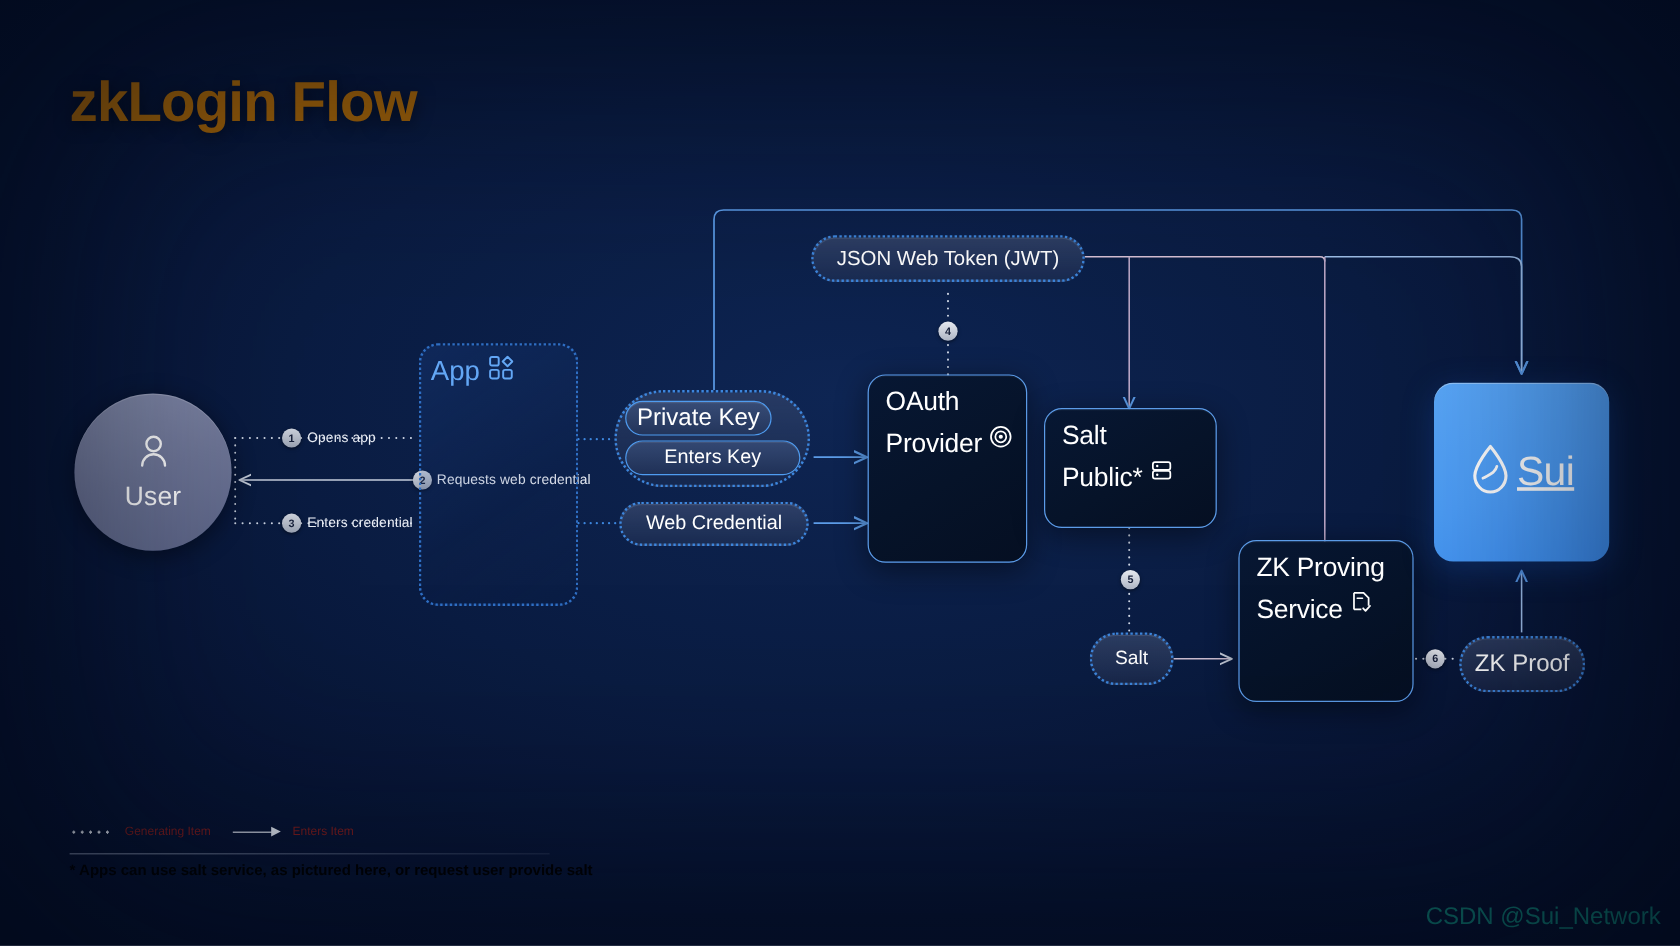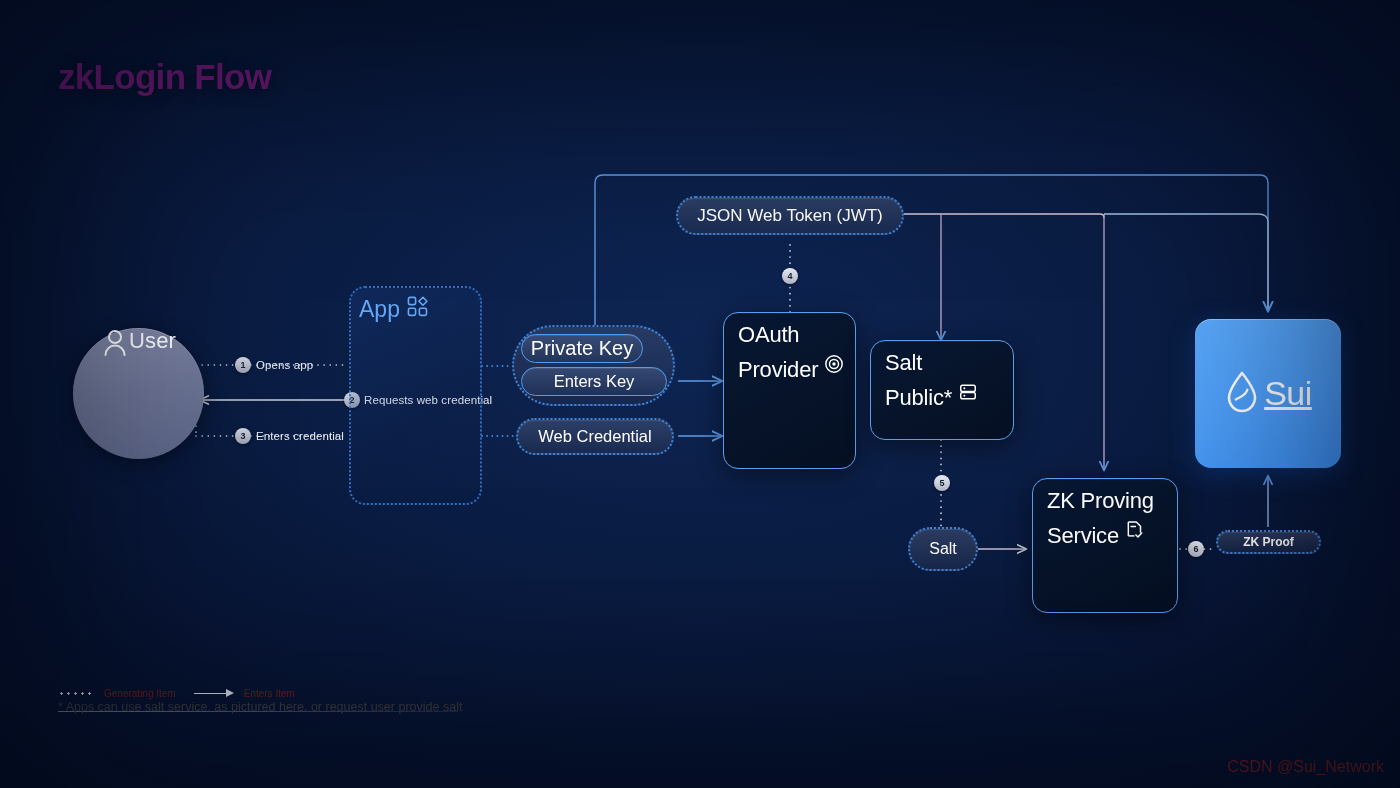"zkLogin Flow" .title { color: #701a75 -> #a16207; font-size: 35px -> 47px }
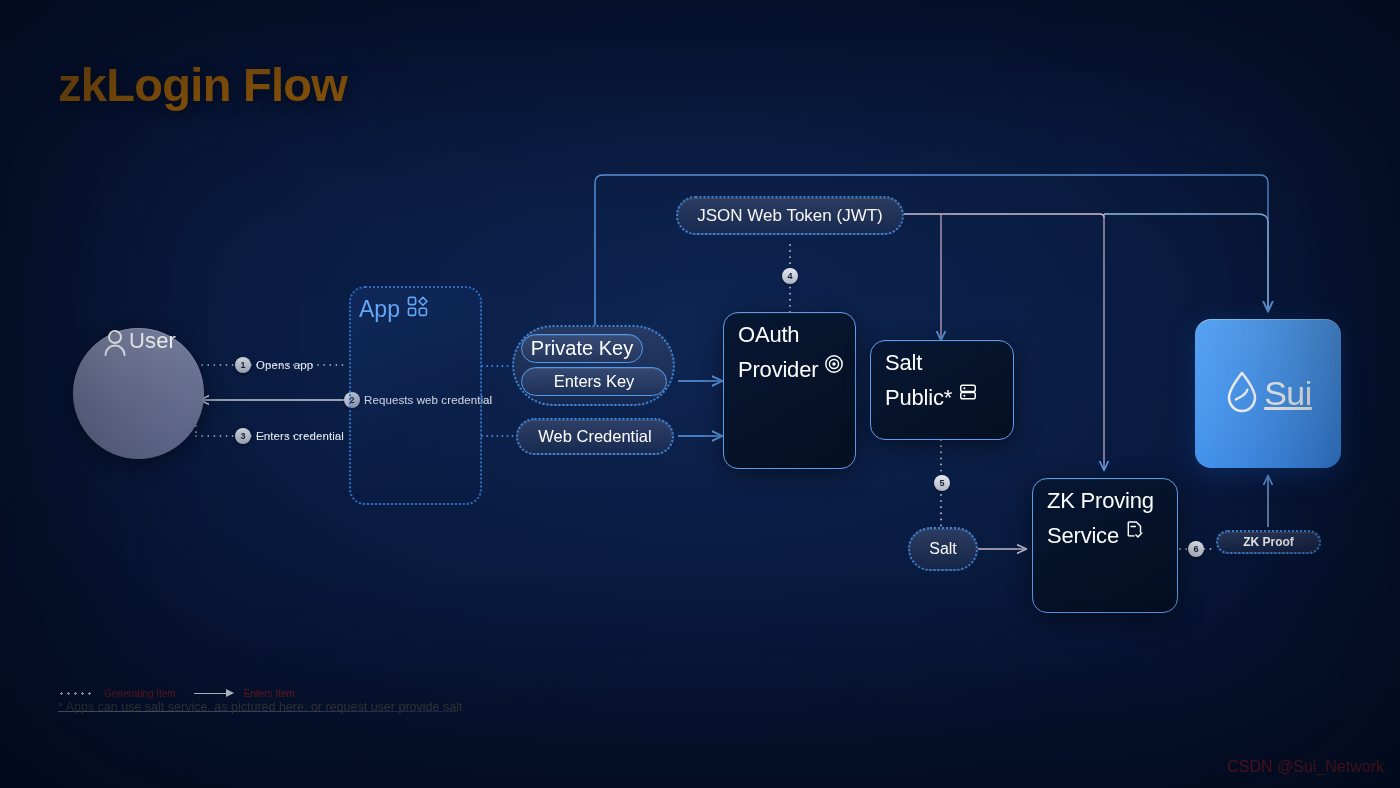"User" .user-circle { align-items: flex-start -> center; flex-direction: row -> column; left: 73px -> 62px }
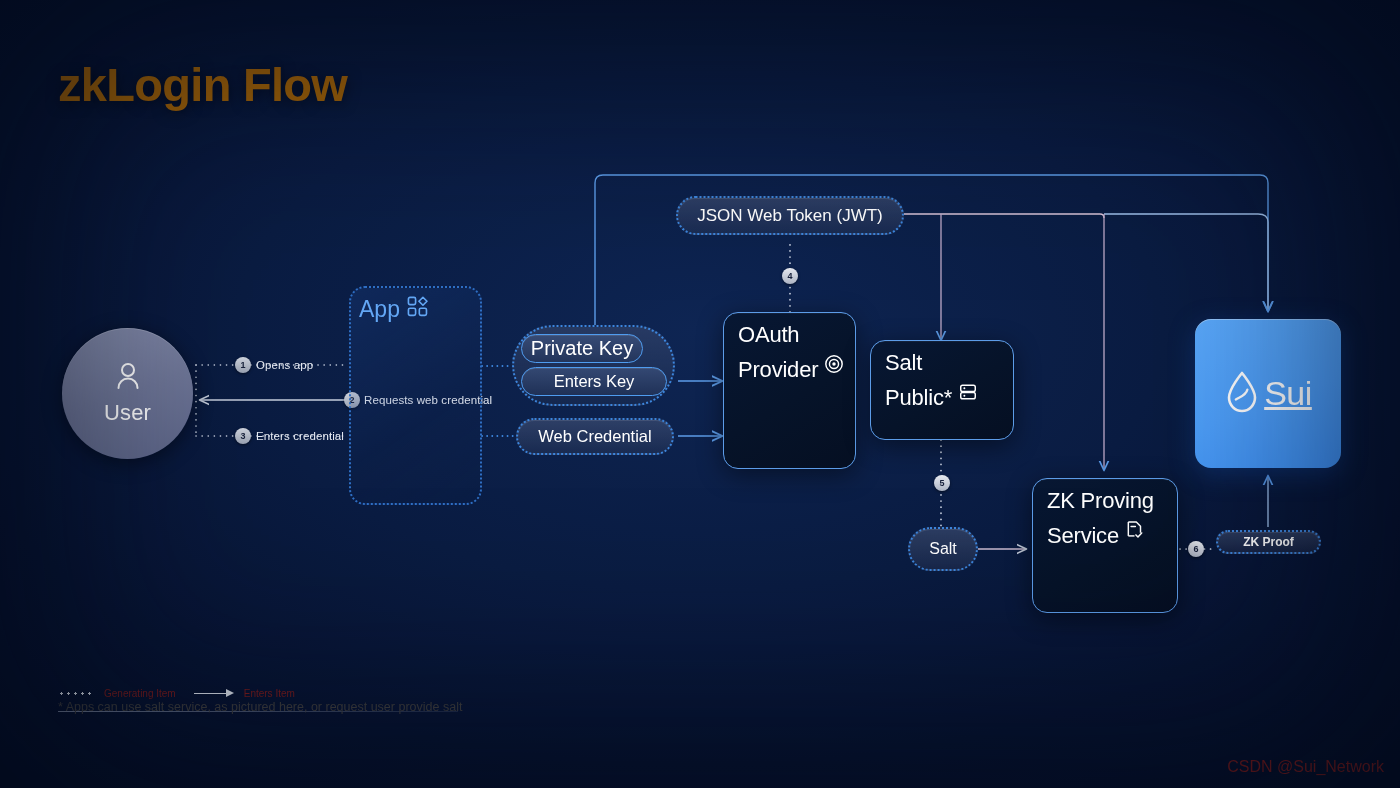"ZK Proving" div.card { top: 478px -> 450px }
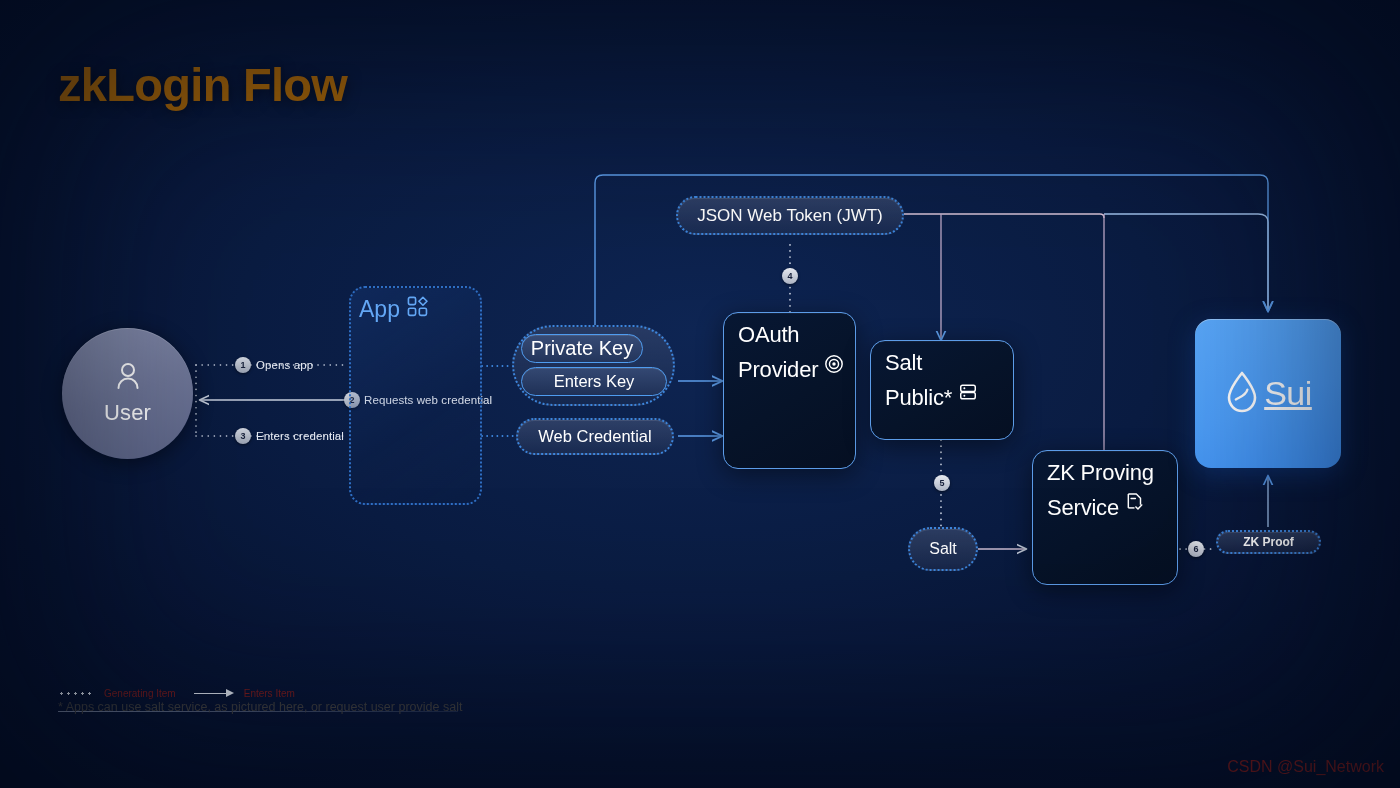"ZK Proof" div.pill { font-size: 12px -> 20px; font-weight: bold -> none; height: 24px -> 47px }
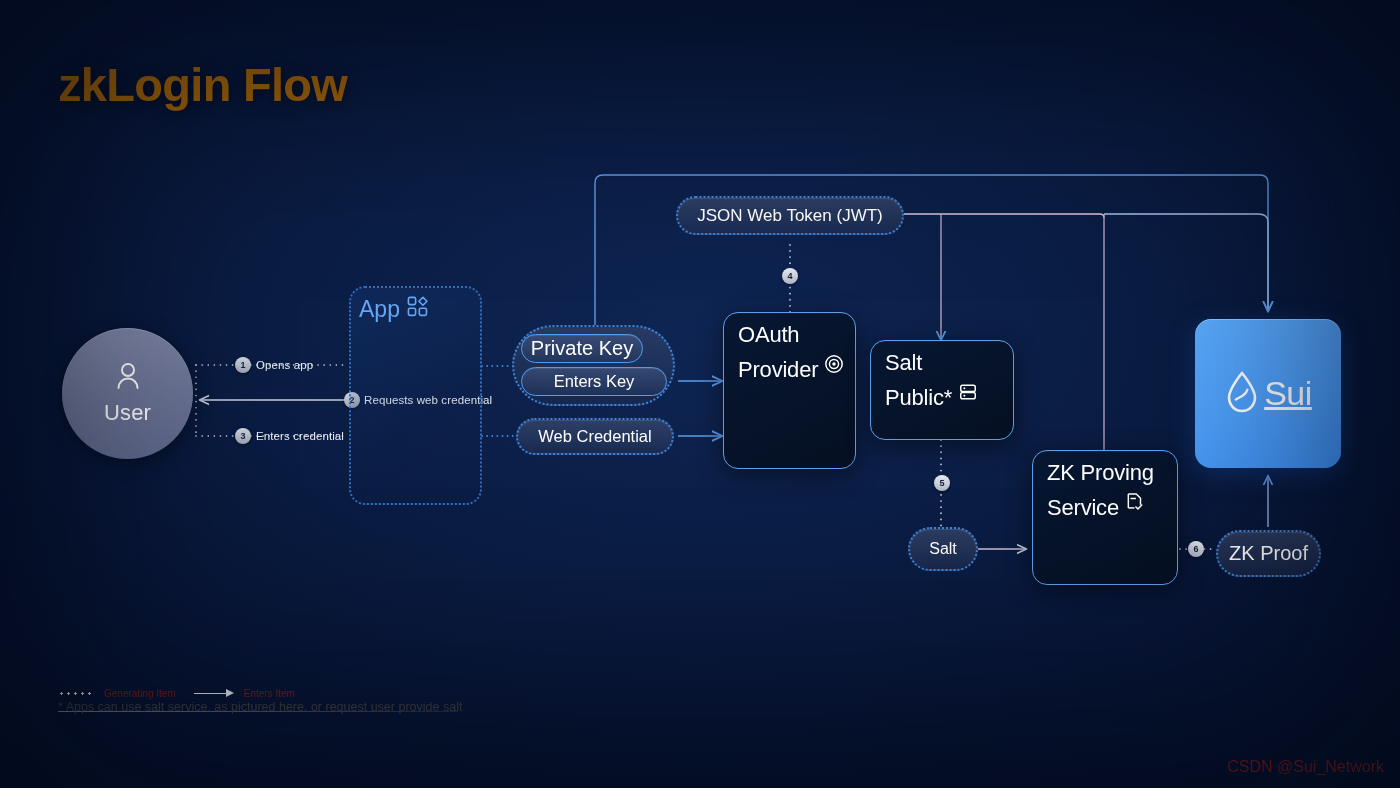"* Apps can use salt" .footnote { color: #404040 -> #000000; font-weight: none -> bold; top: 700px -> 718px }
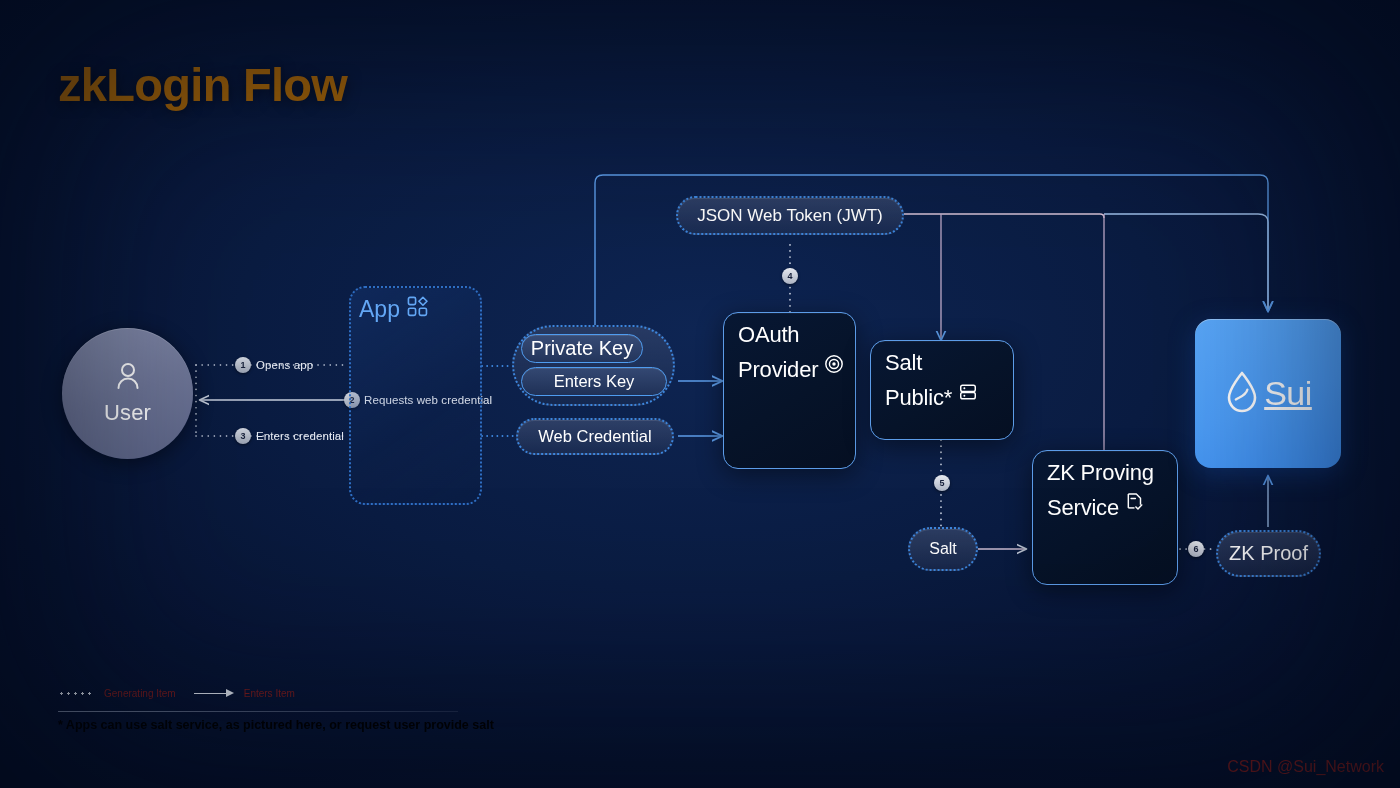"CSDN @Sui_Network" .watermark { color: #7f1d1d -> #0f766e; font-size: 16px -> 20px }
